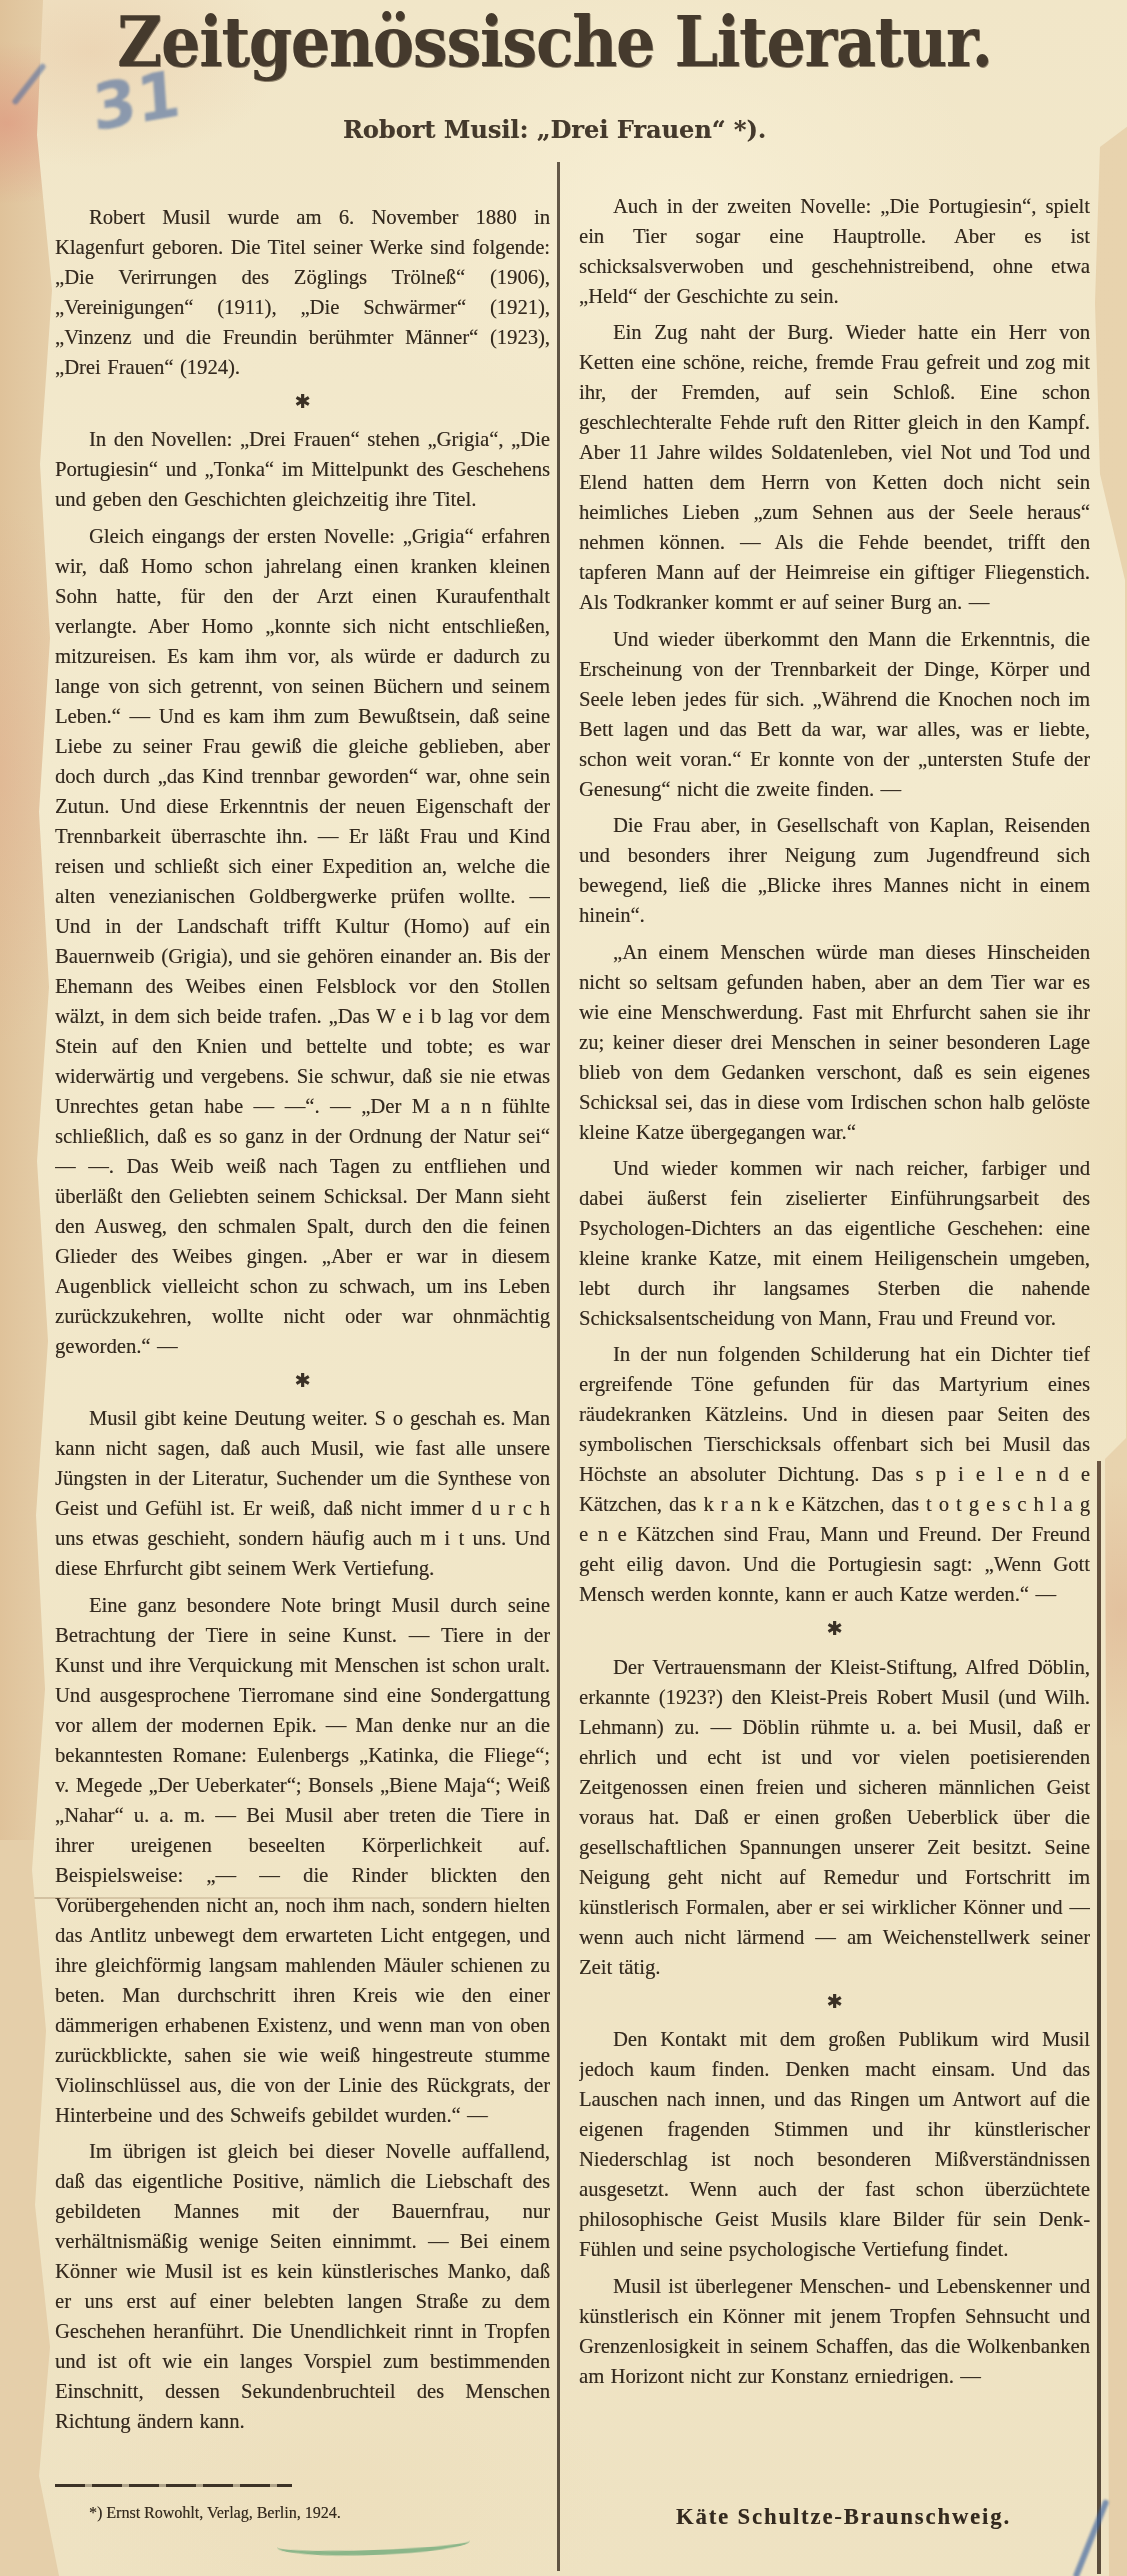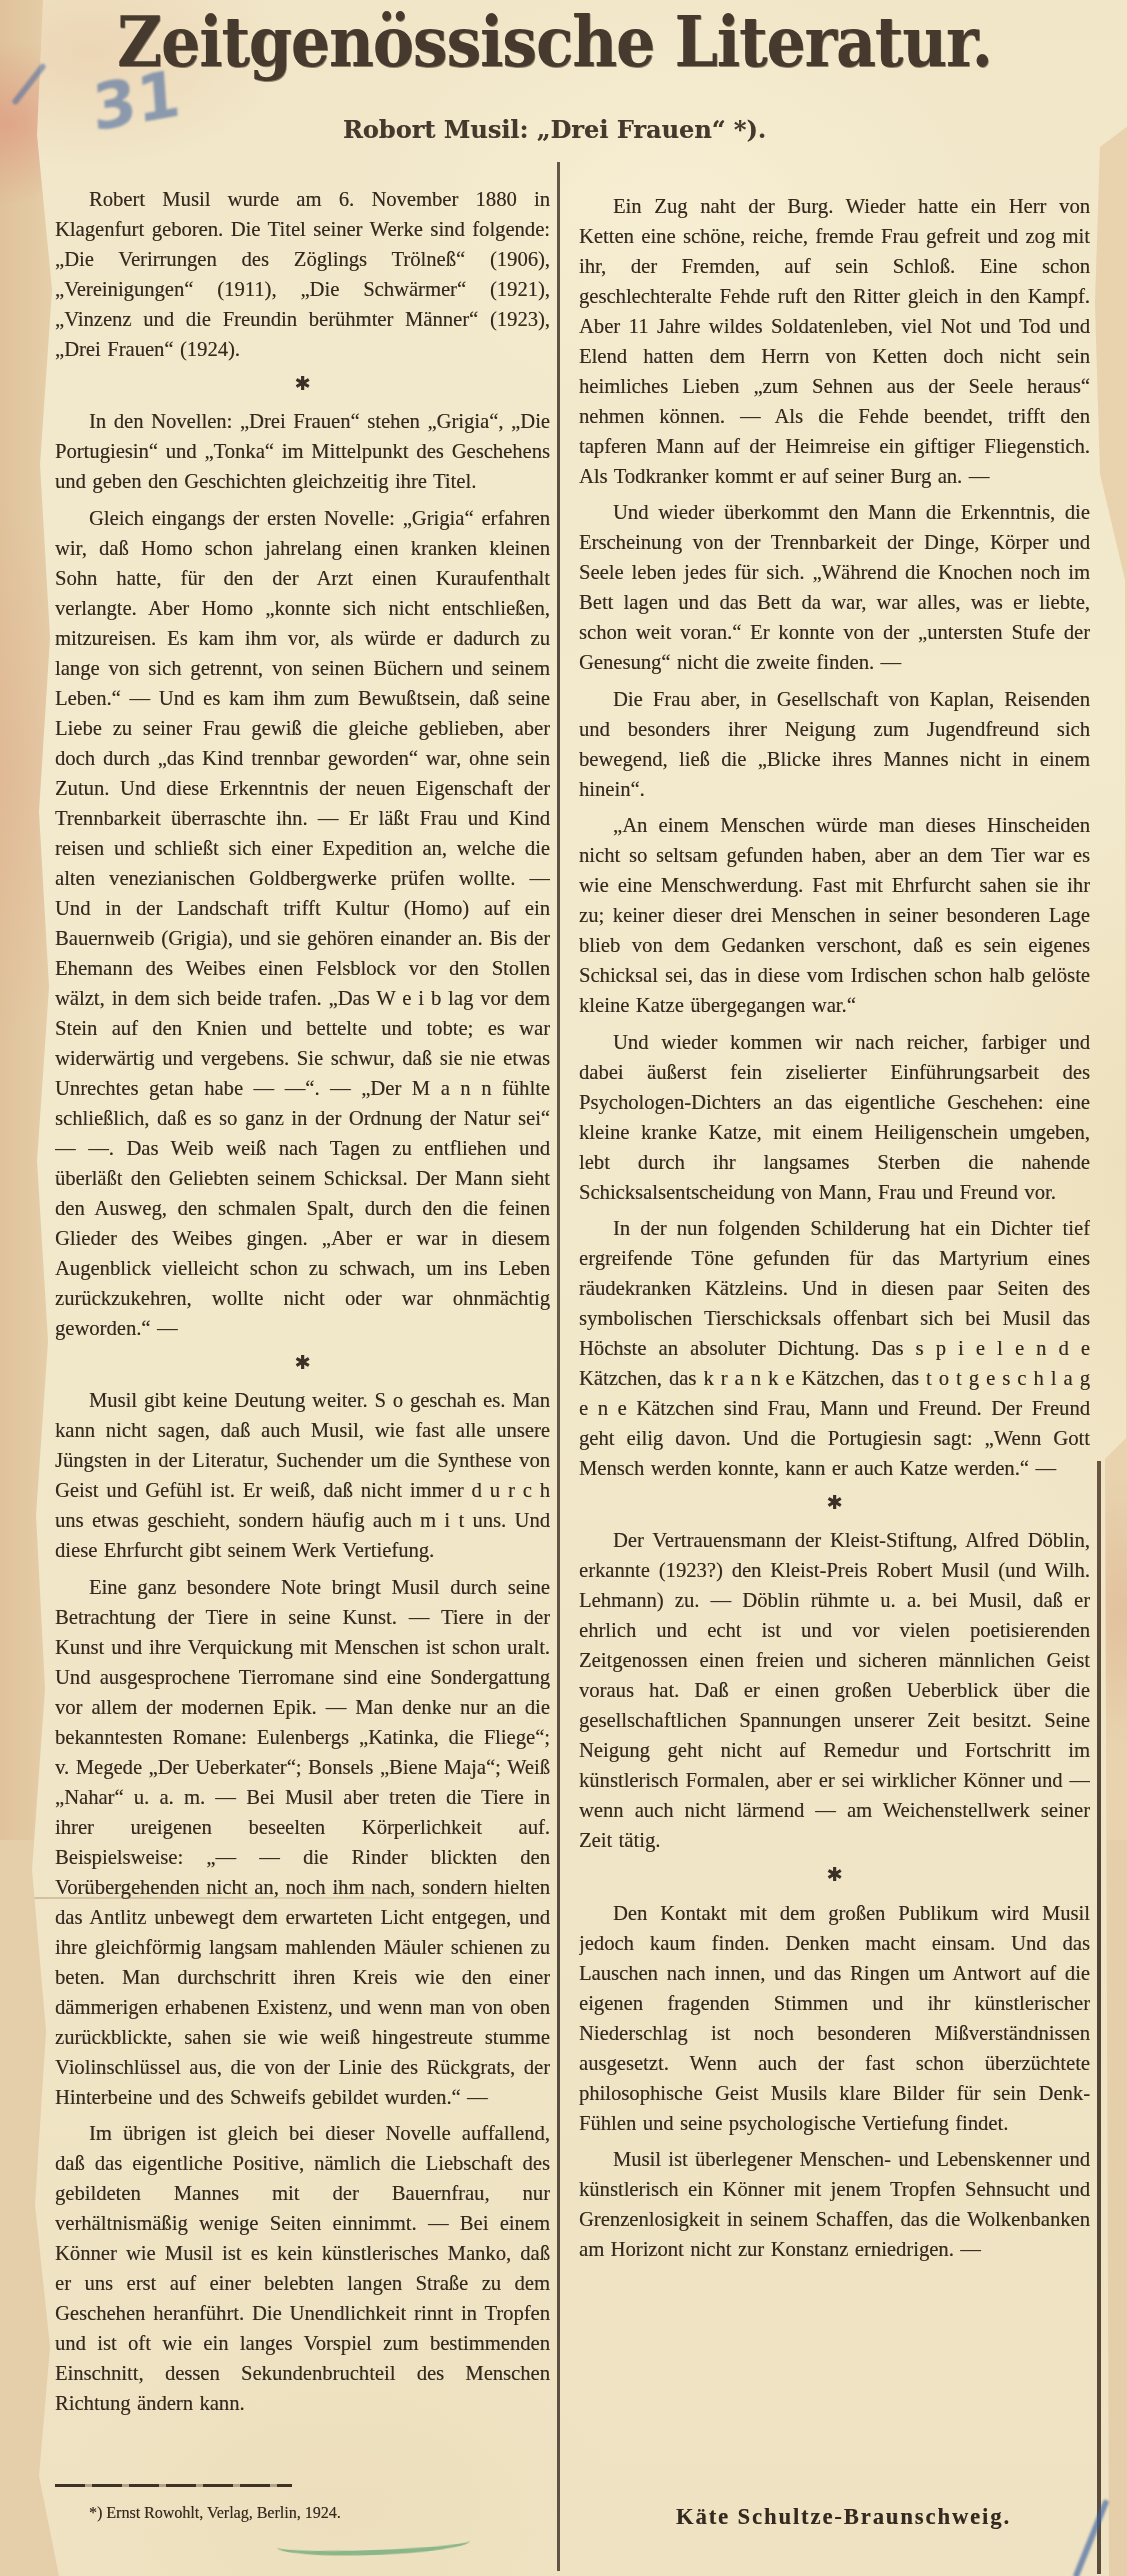"Robert Musil wurde am 6." .col-left { top: 184px -> 202px }
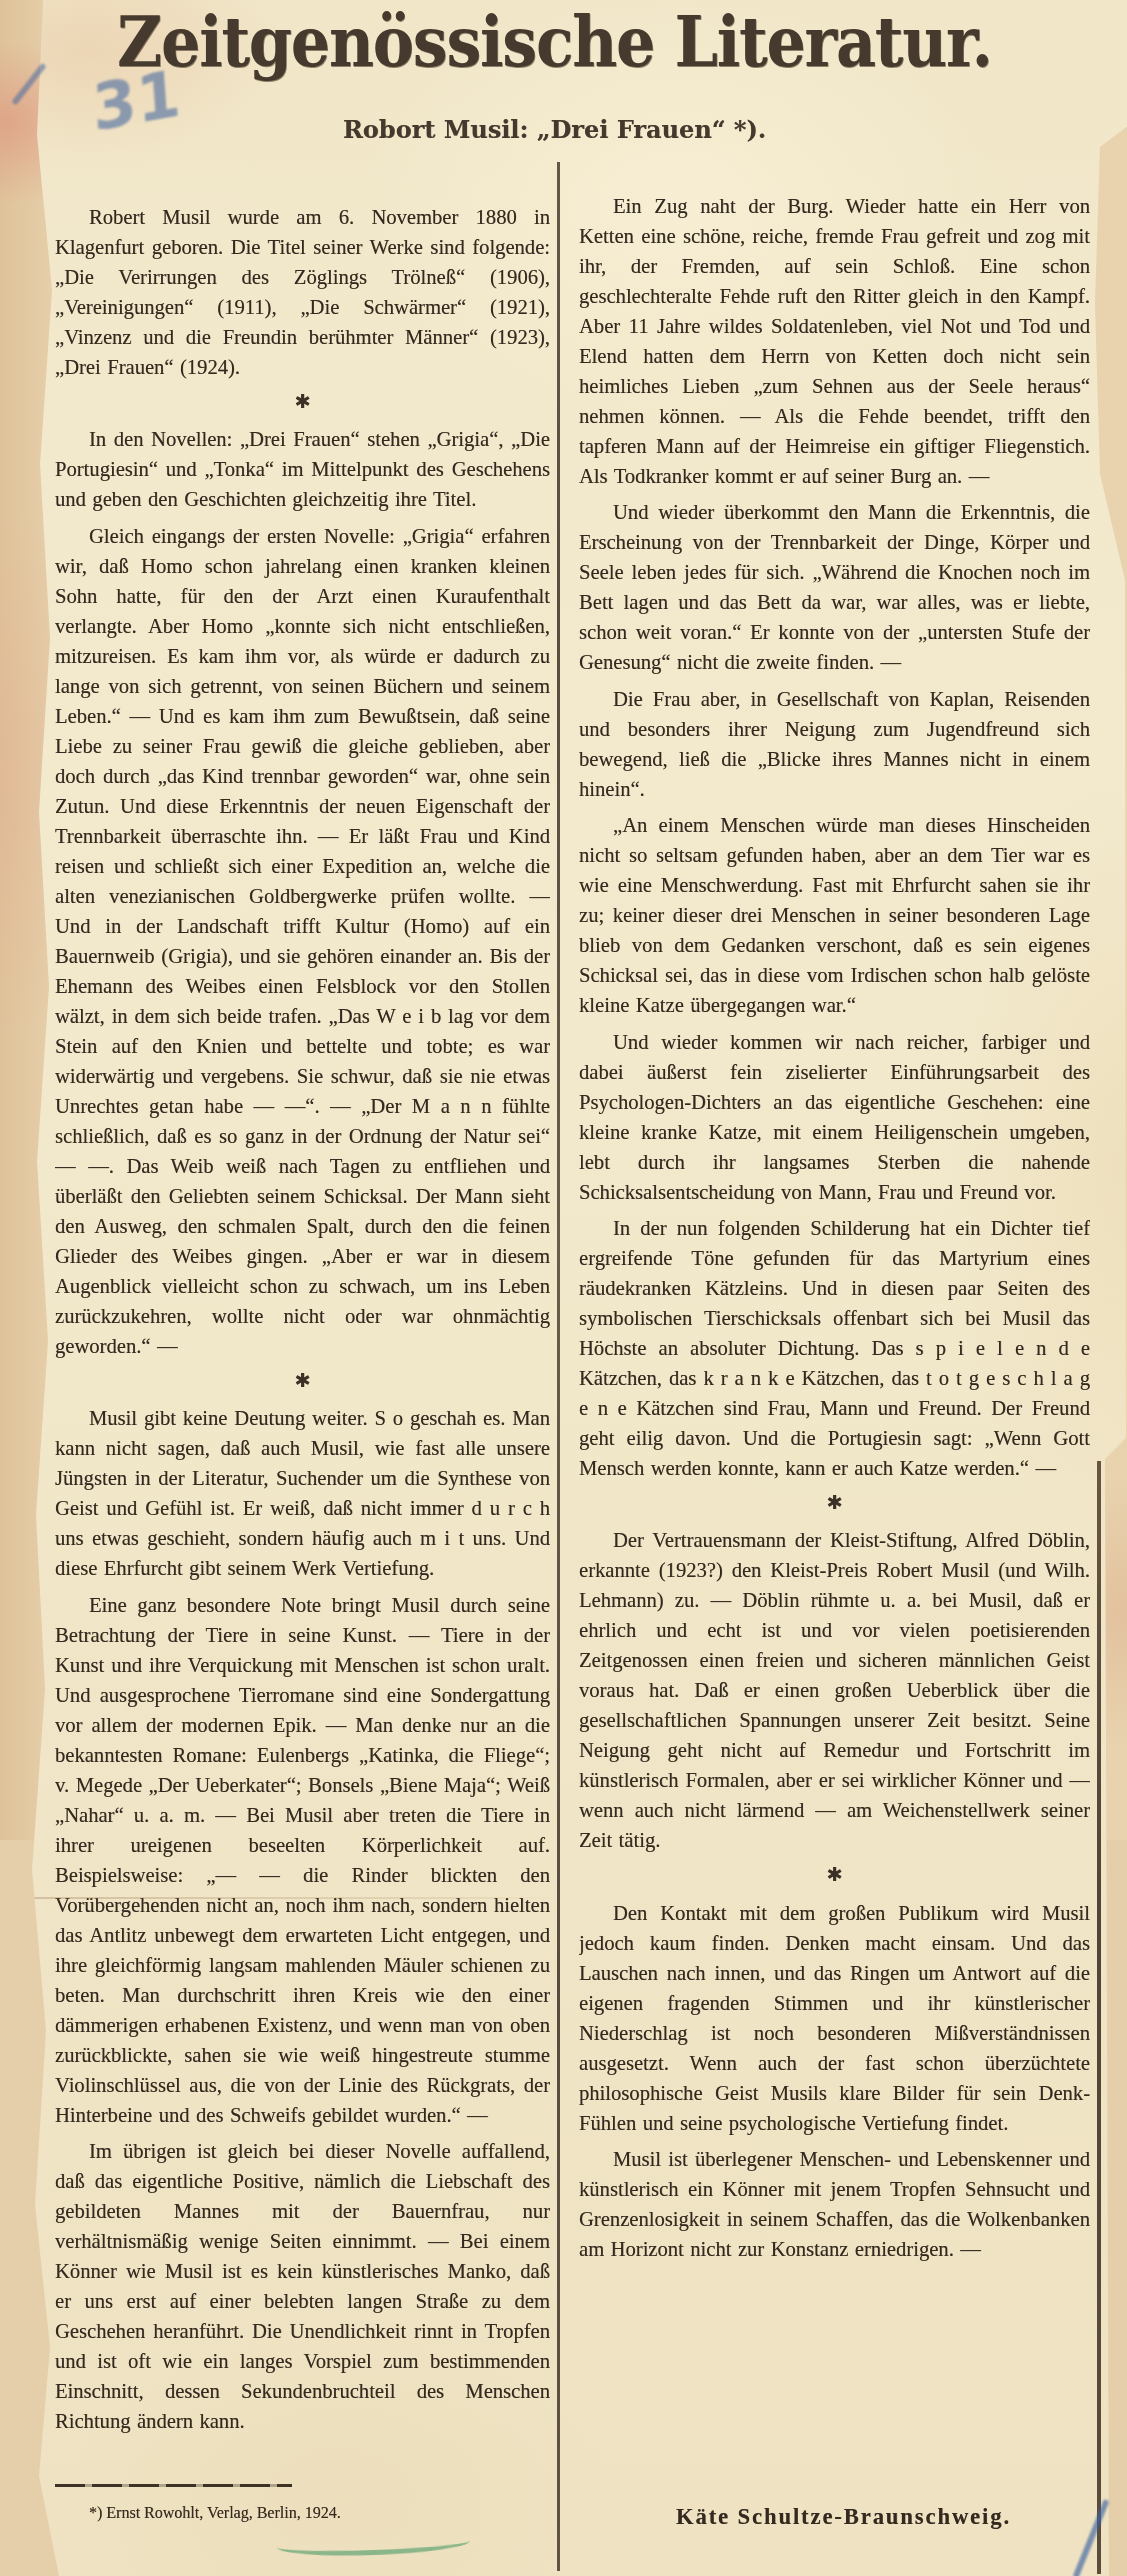"Auch in der zweiten Novelle:" p { html: none -> <p>Auch in der zweiten Novelle: „Die Portugiesin“, spielt ein Tier sogar eine Hauptrolle. Aber es ist schicksalsverwoben und geschehnistreibend, ohne etwa „Held“ der Geschichte zu sein.</p> }
